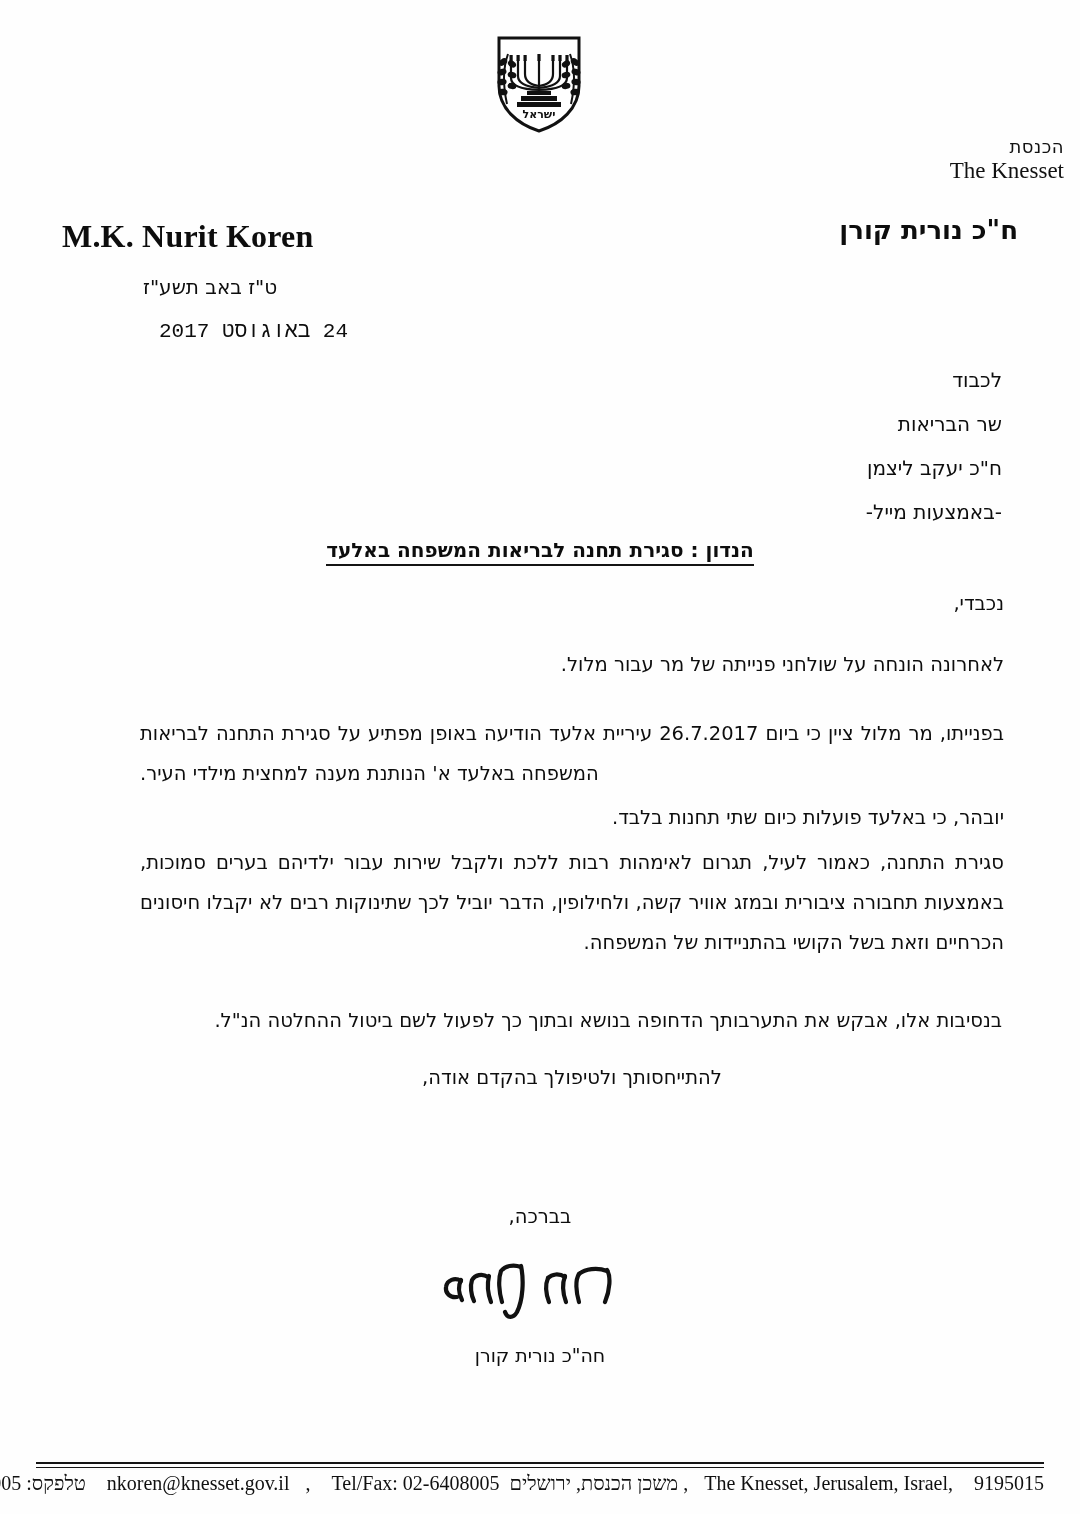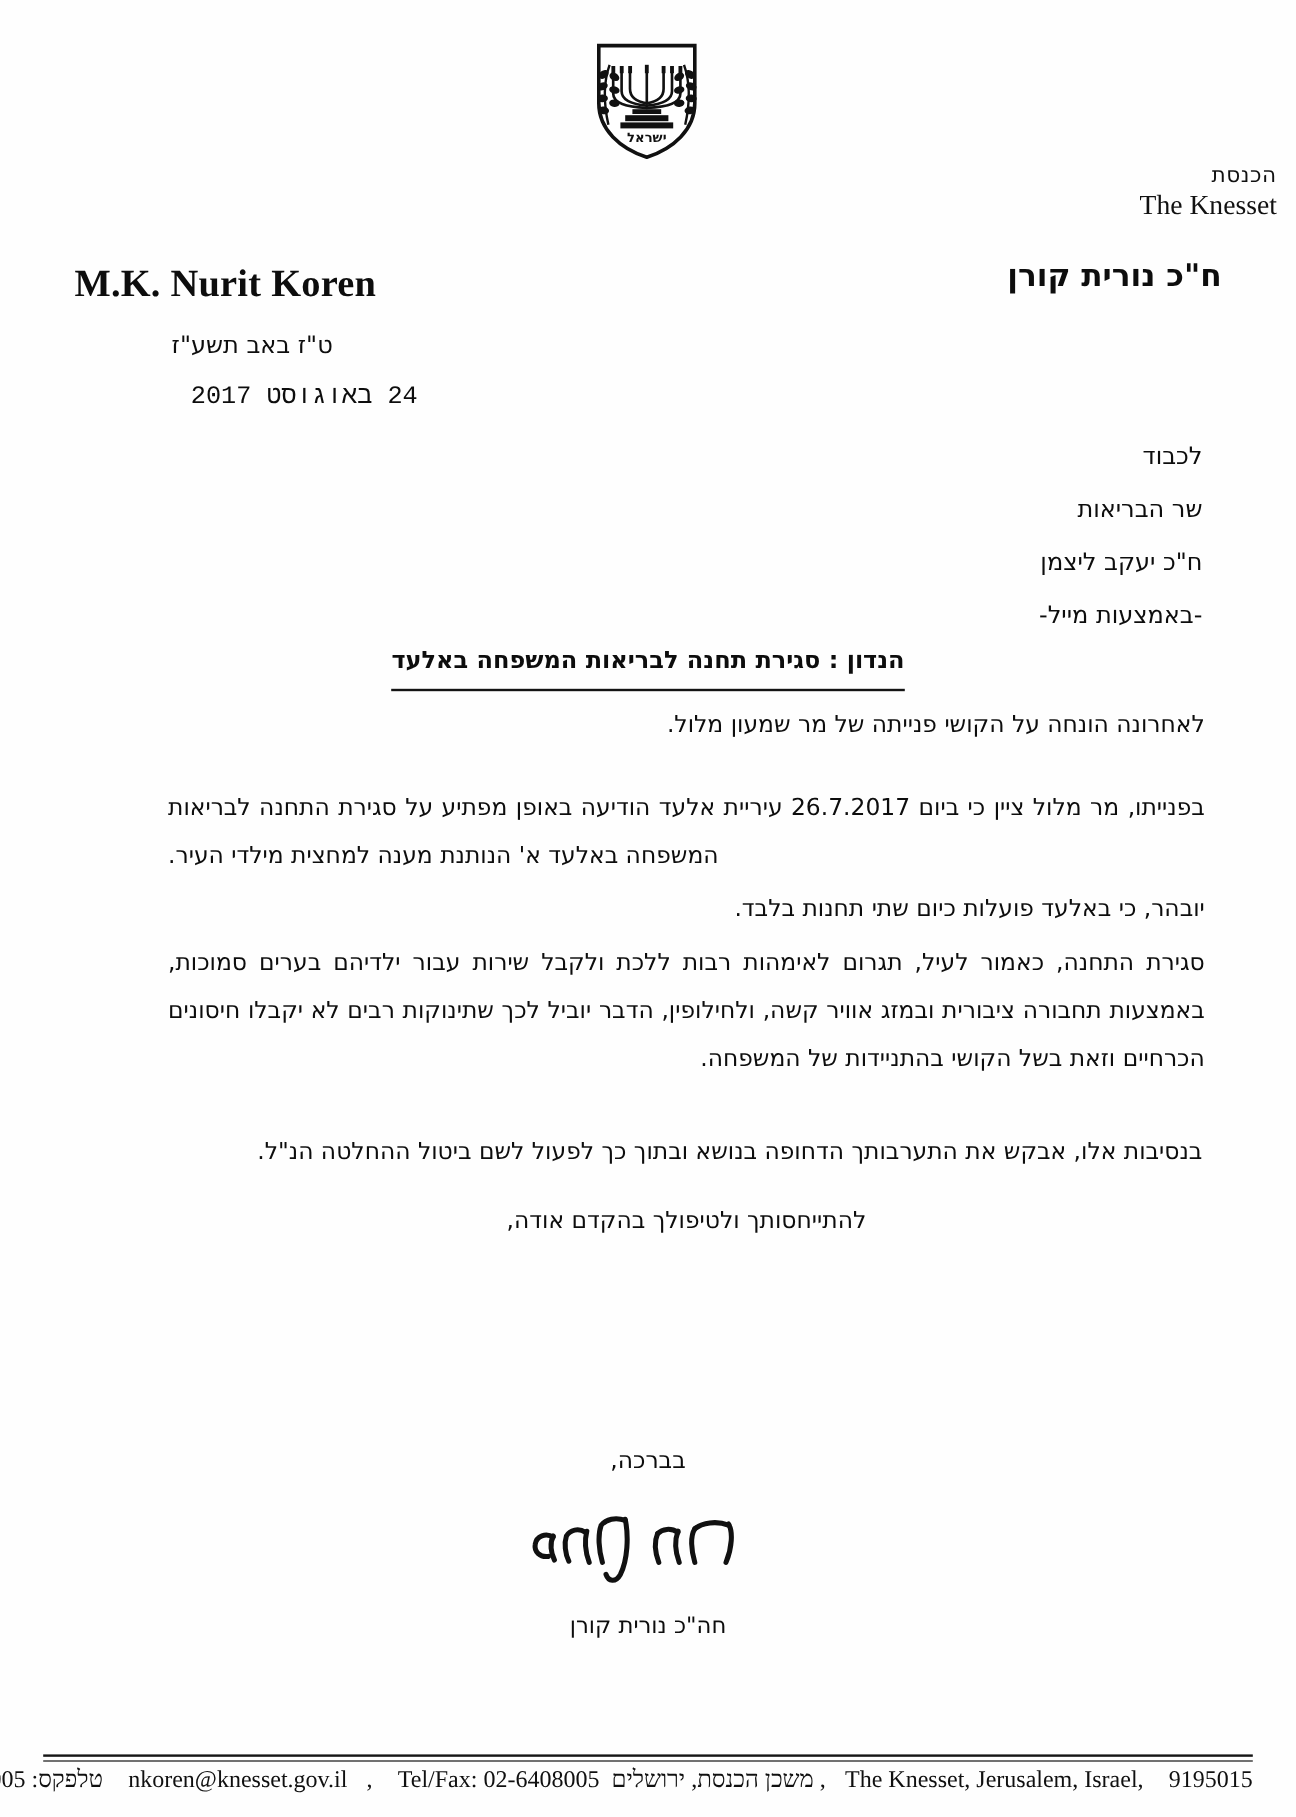"הנדון : סגירת תחנה לבריאות" .subject span { padding-bottom: 12px -> 2px }
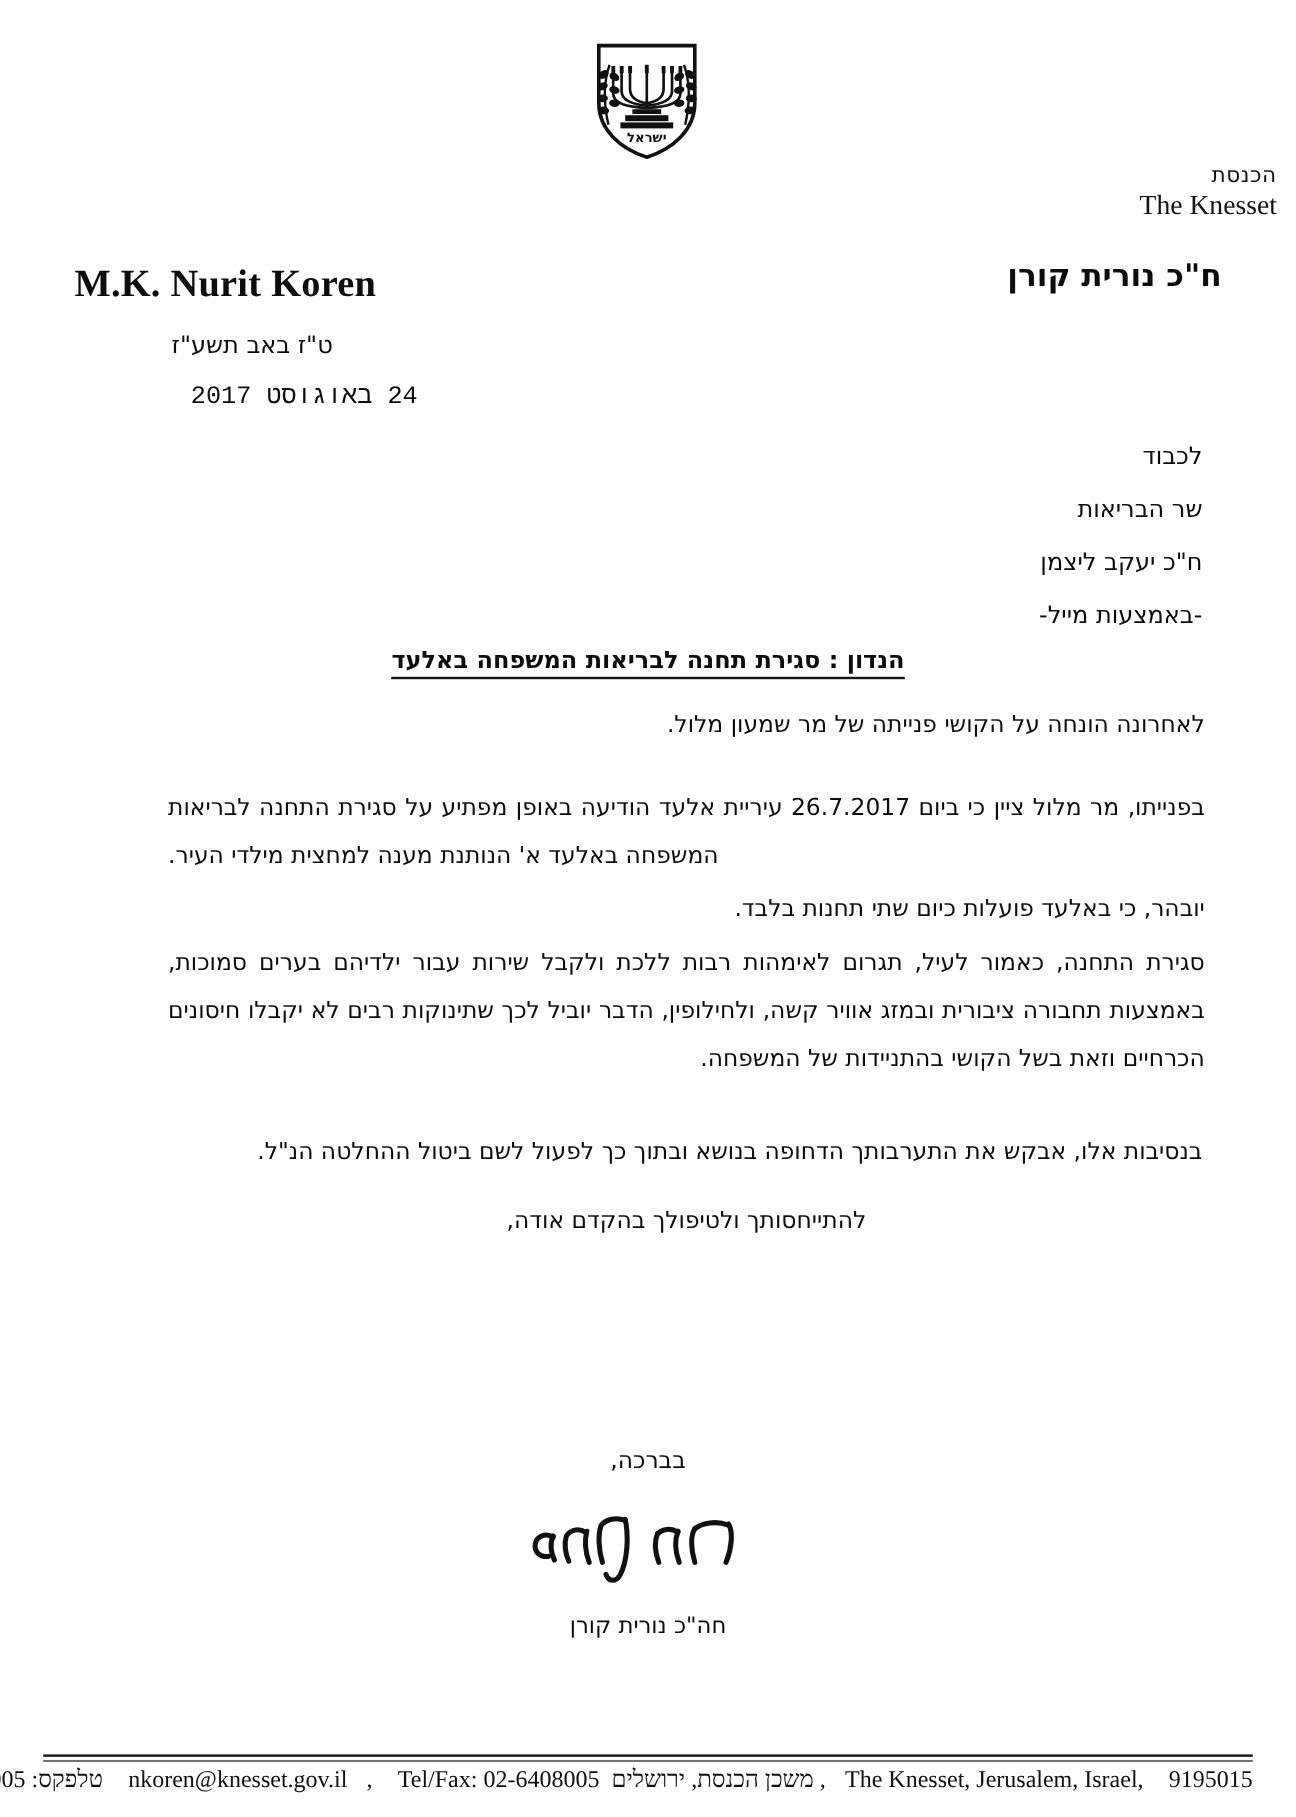"נכבדי," p.p-salutation { html: none -> <p>נכבדי,</p> }
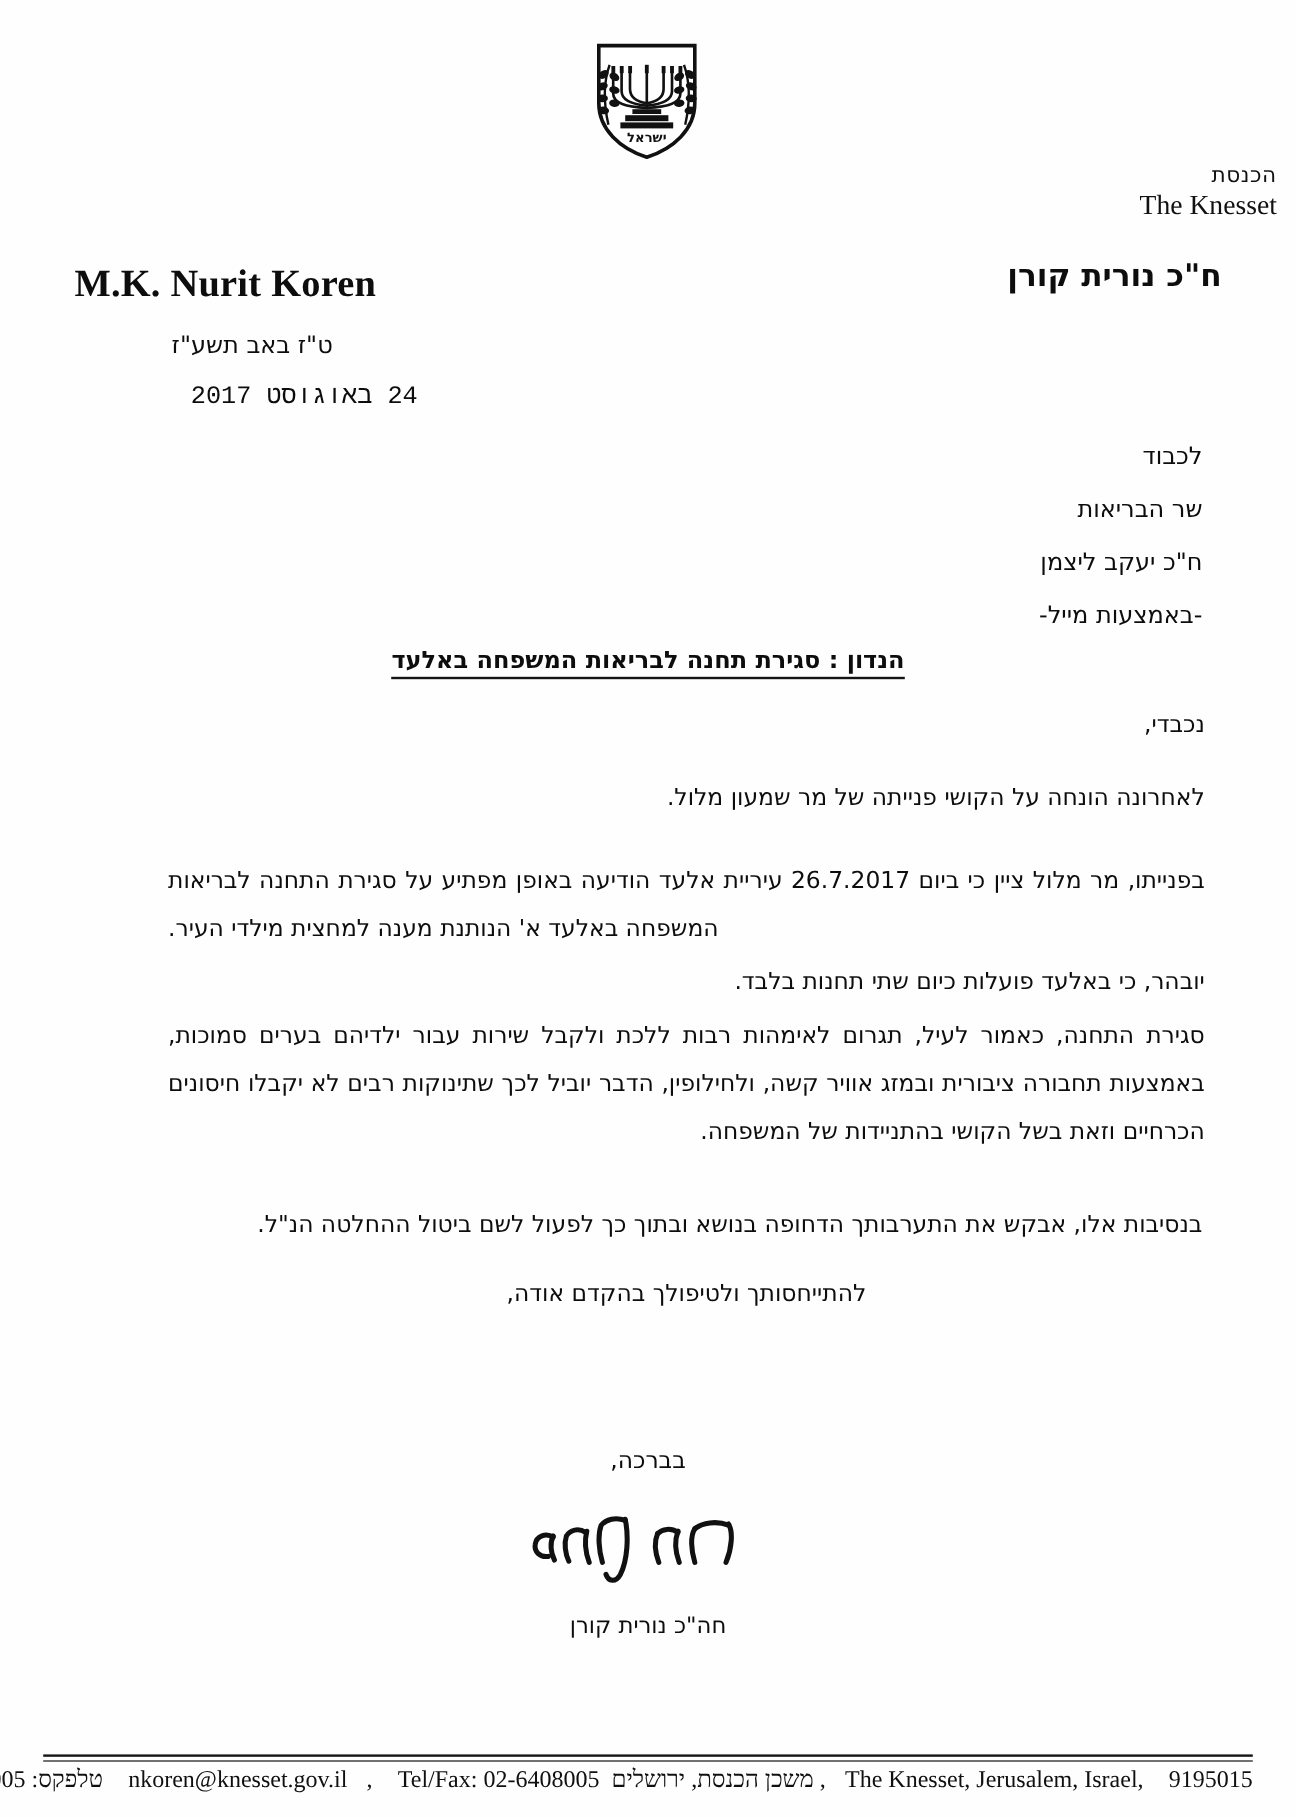"לאחרונה הונחה על הקושי פנייתה" p.p-1 { text: הקושי פנייתה של מר שמעון -> שולחני פנייתה של מר עבור }
